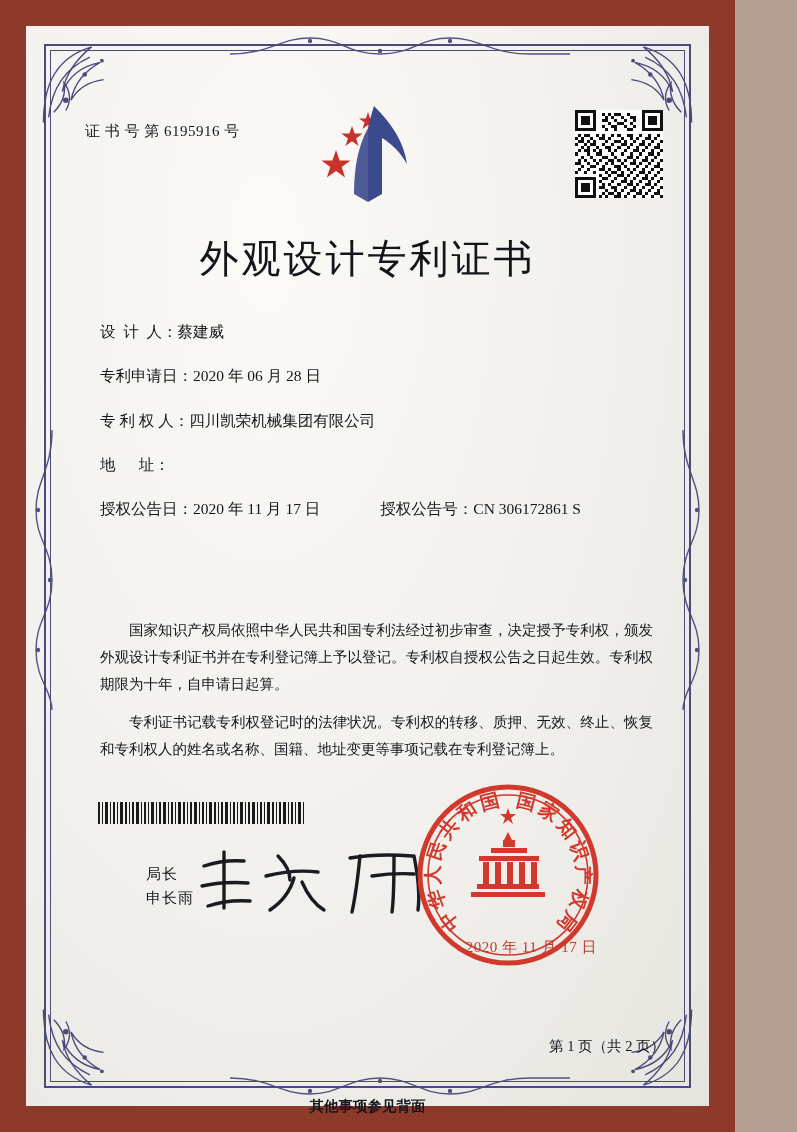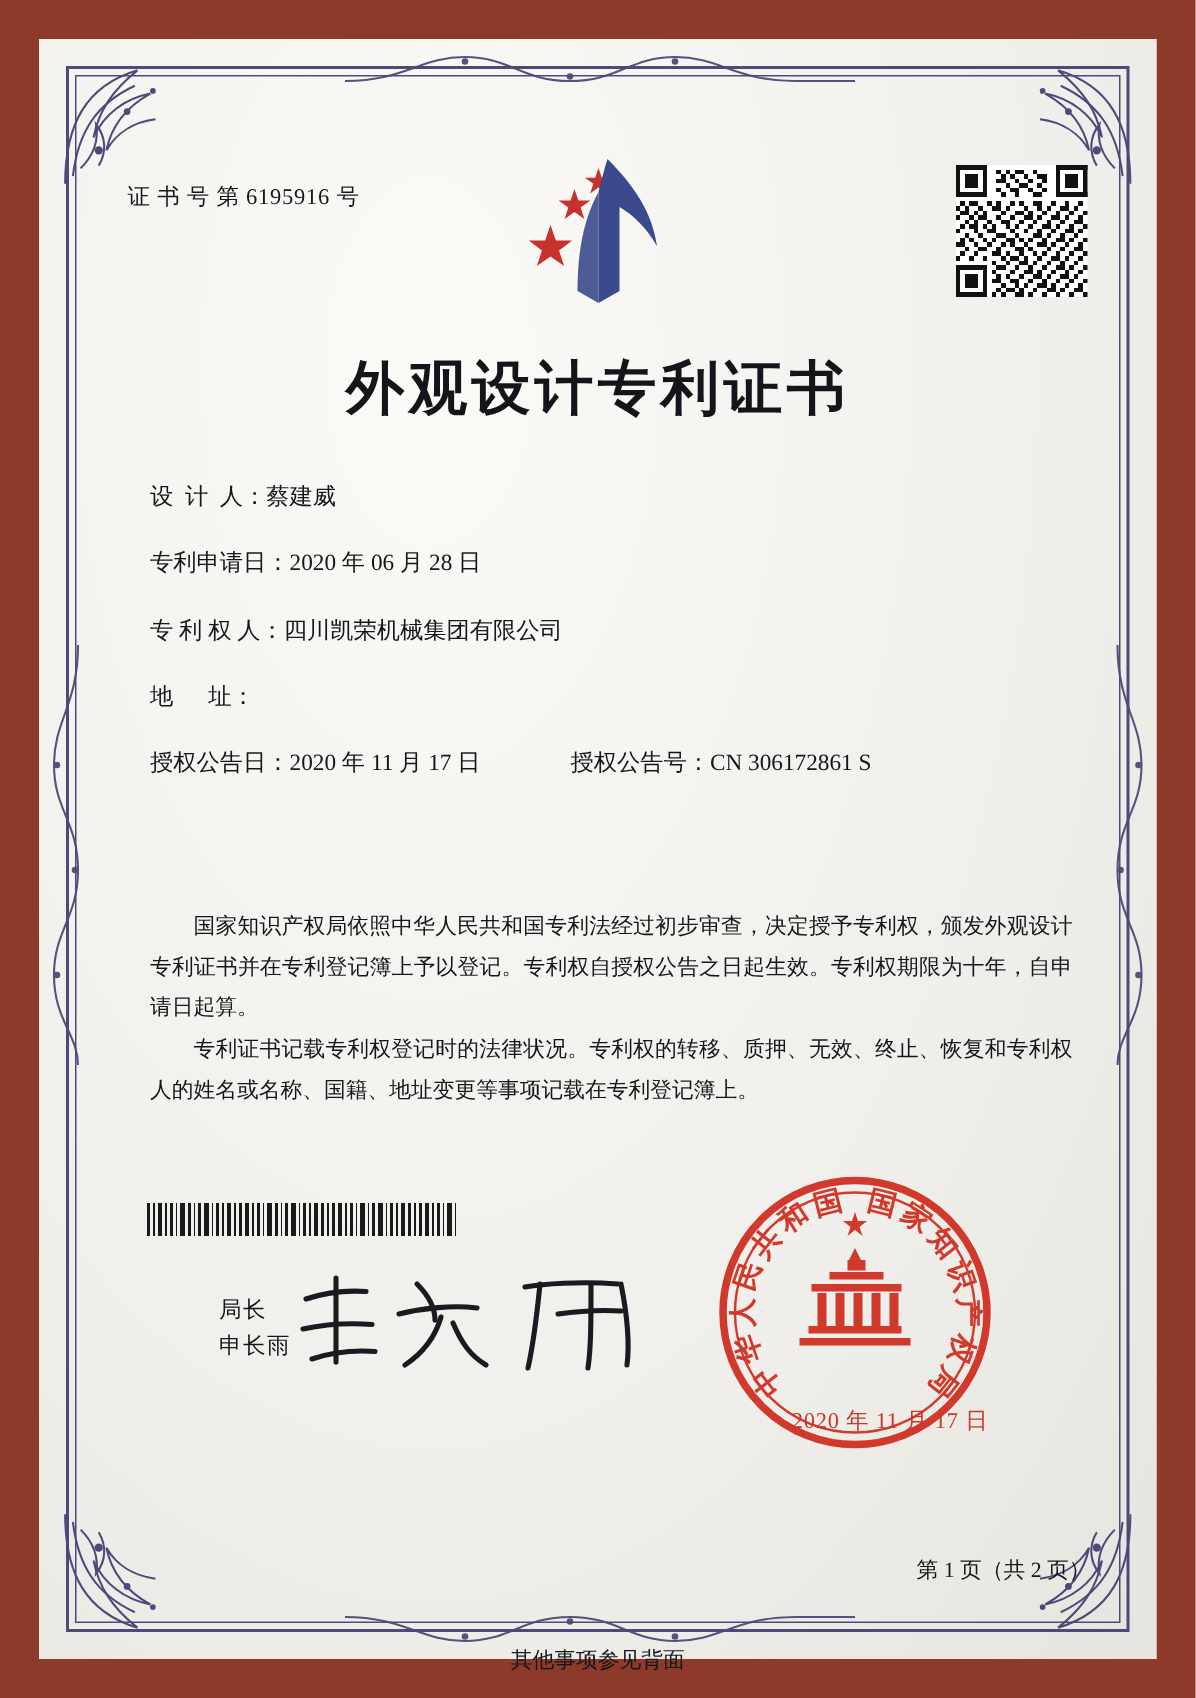"证 书 号 第 6195916" .page { width: 797px -> 735px }
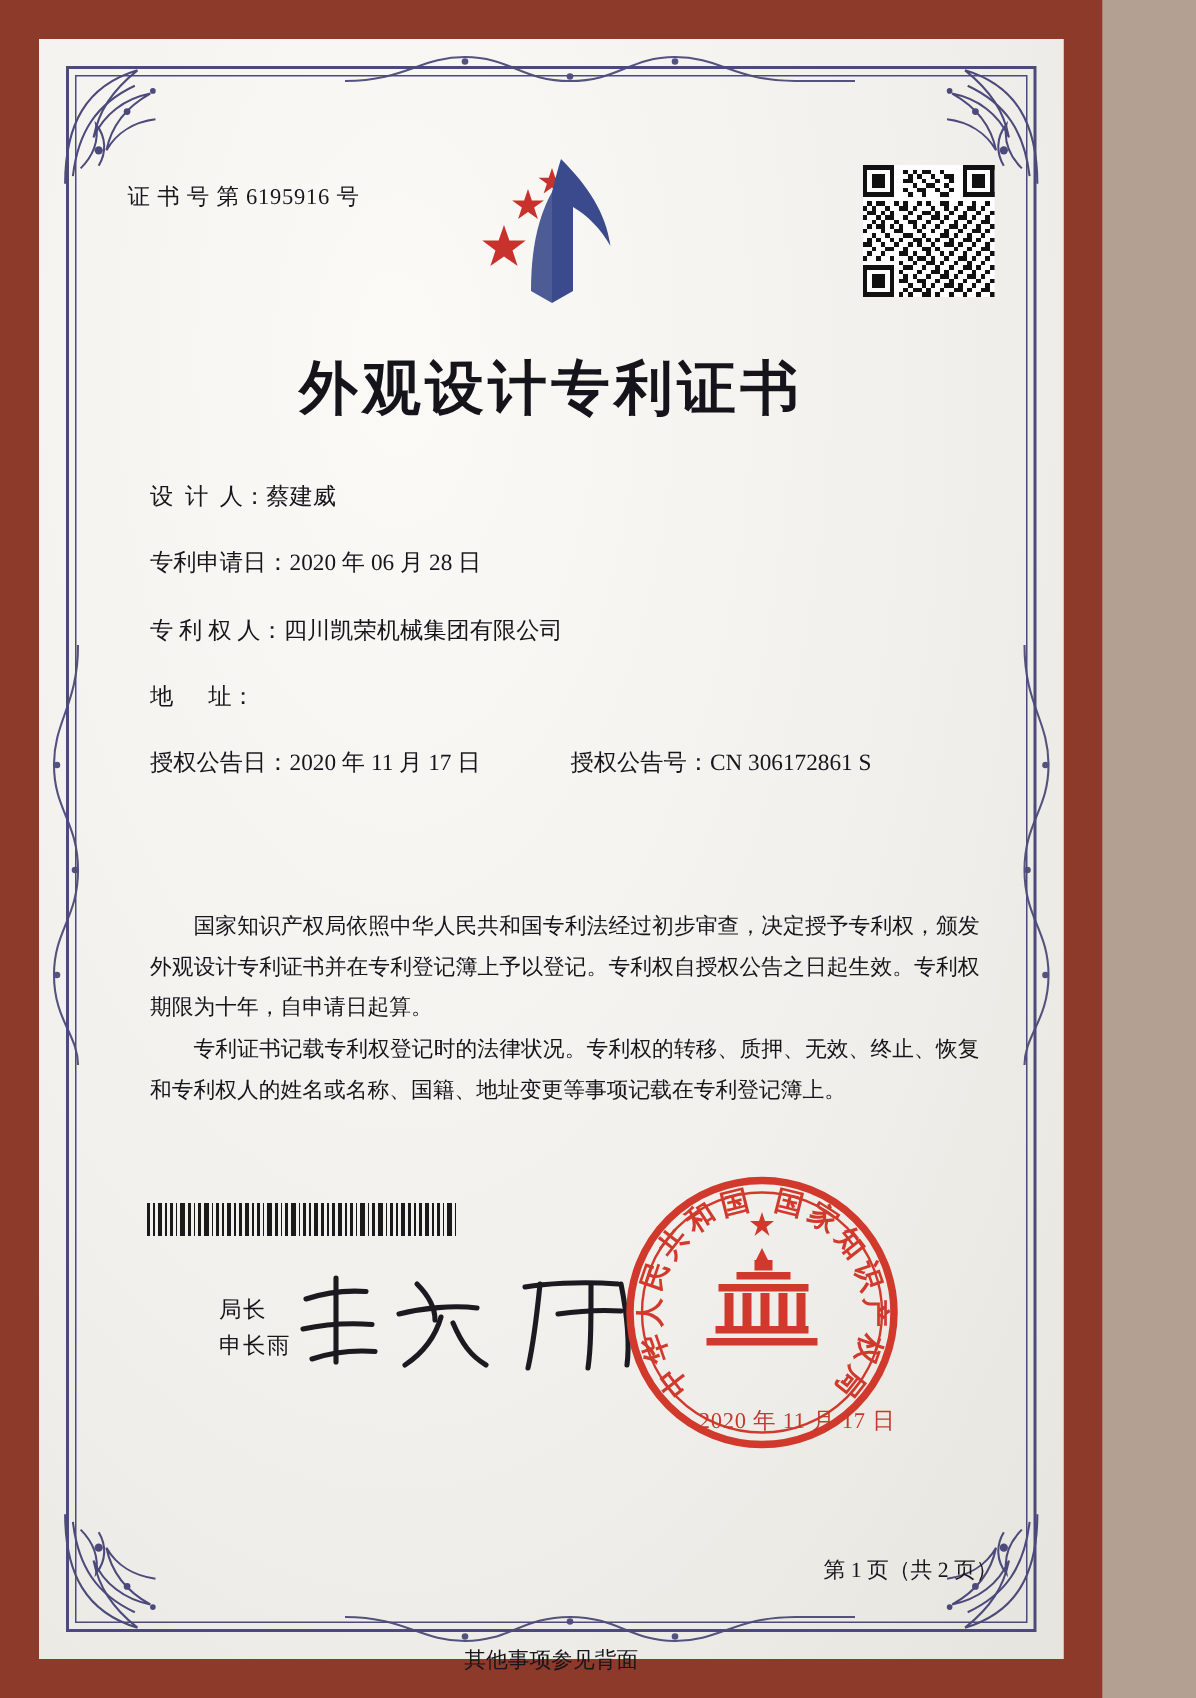"外观设计专利证书" .title { font-weight: bold -> normal }
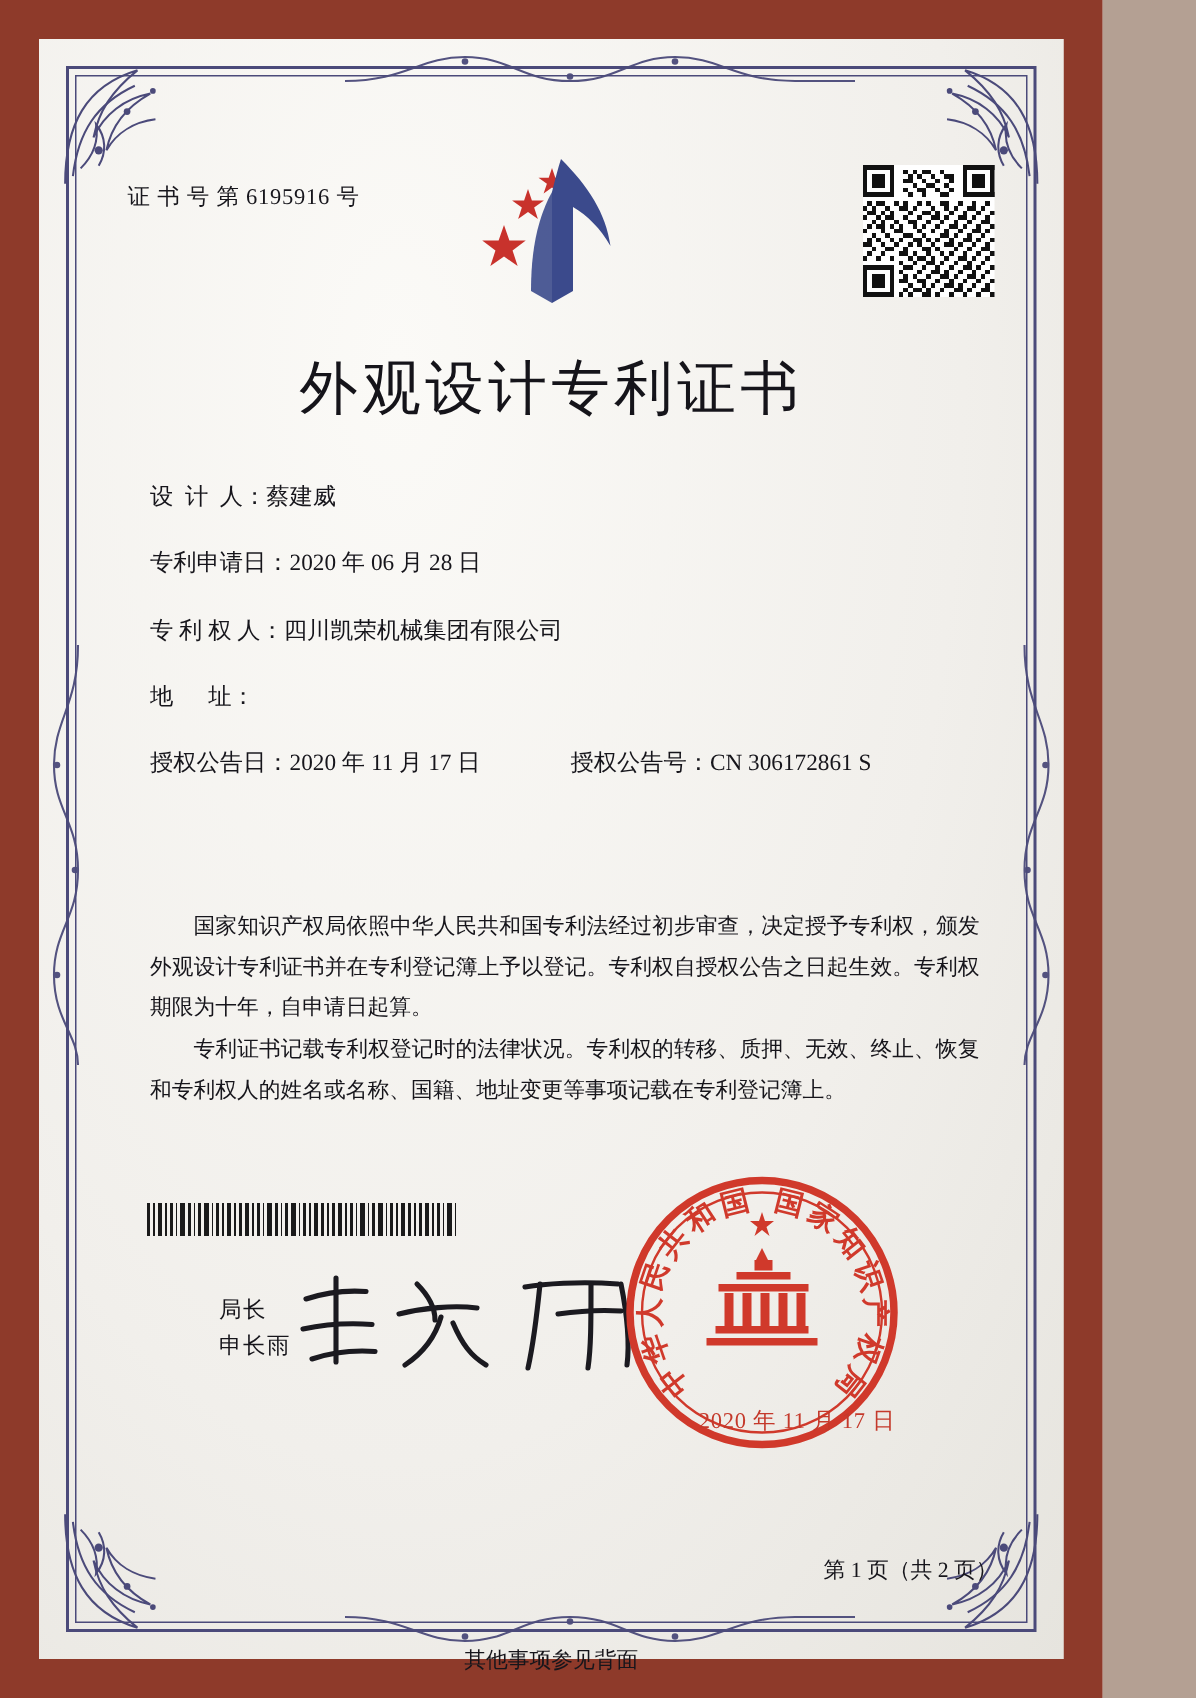"国家知识产权局依照中华人民共和国专利法经过初步审查，决定授予专利权，颁发外观设计" .paras p { margin: 0 0 2px 0 -> 12px 0 2px 0 }
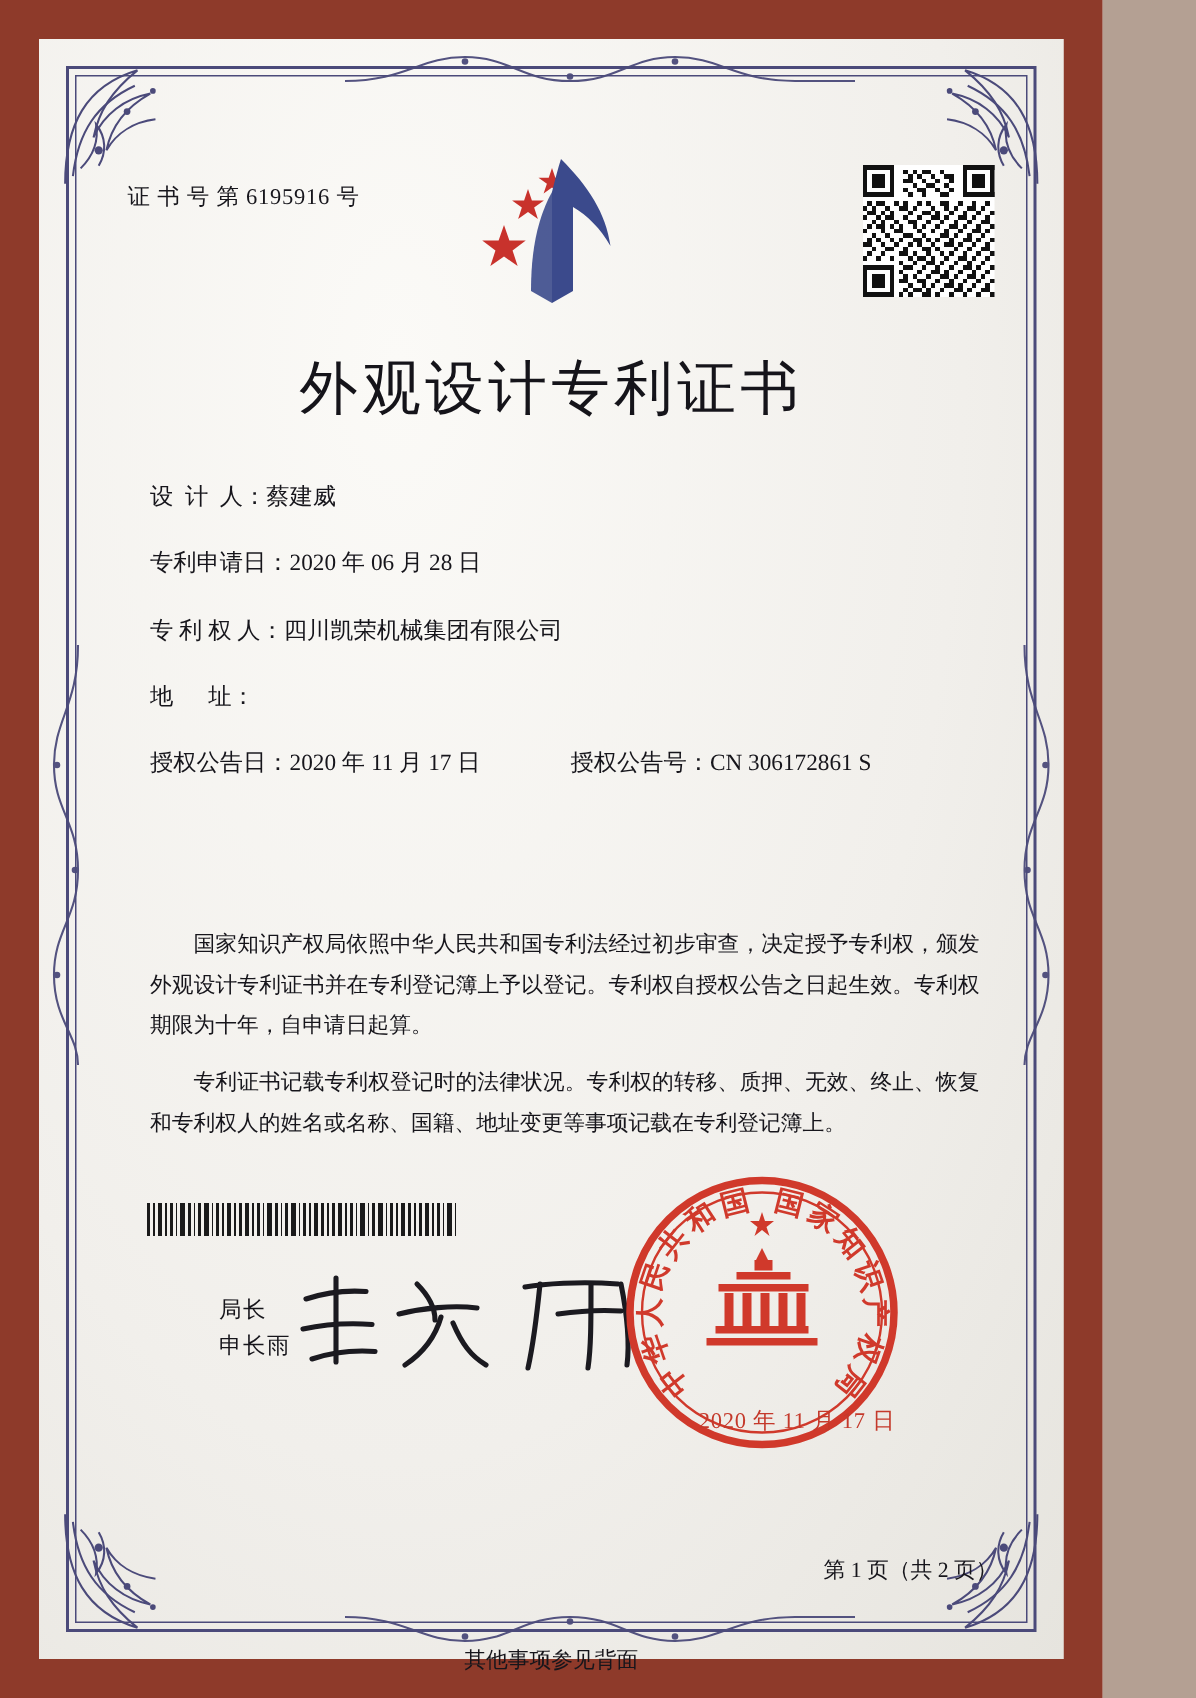"其他事项参见背面" .footnote { font-weight: none -> bold }
